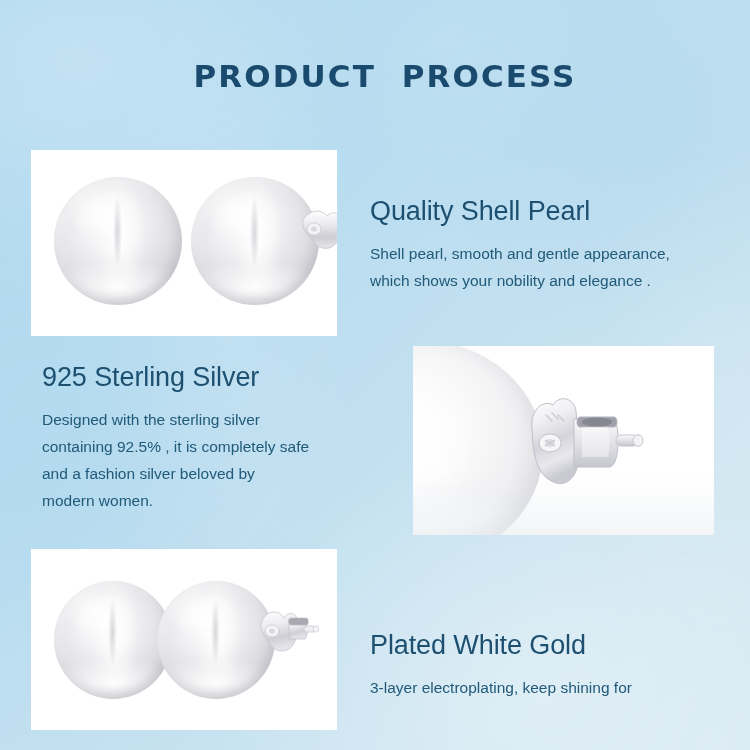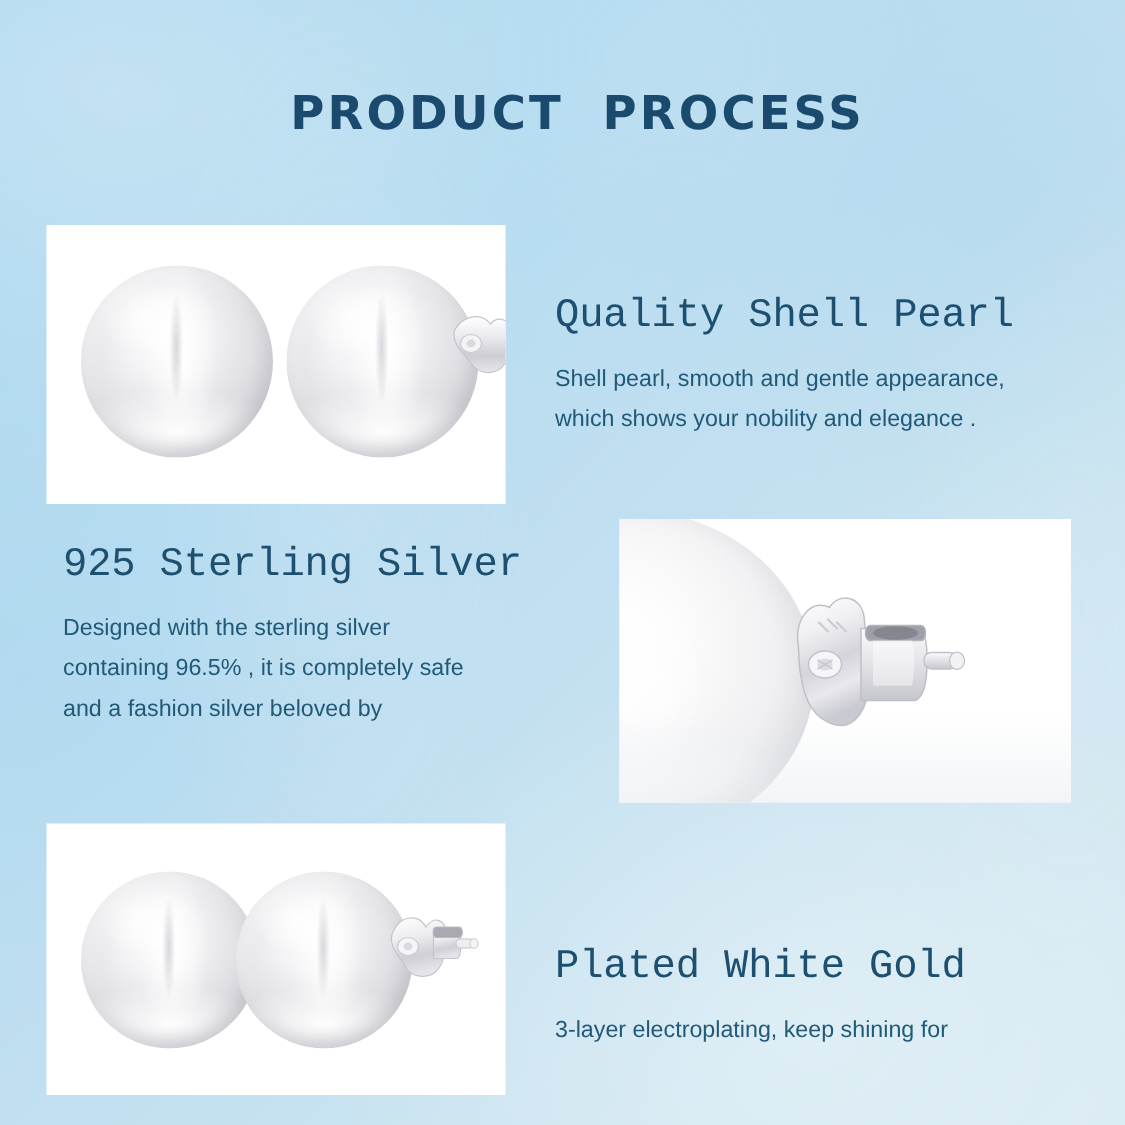"Quality Shell Pearl" .heading { font-family: Liberation Mono, monospace -> Liberation Sans, sans-serif }
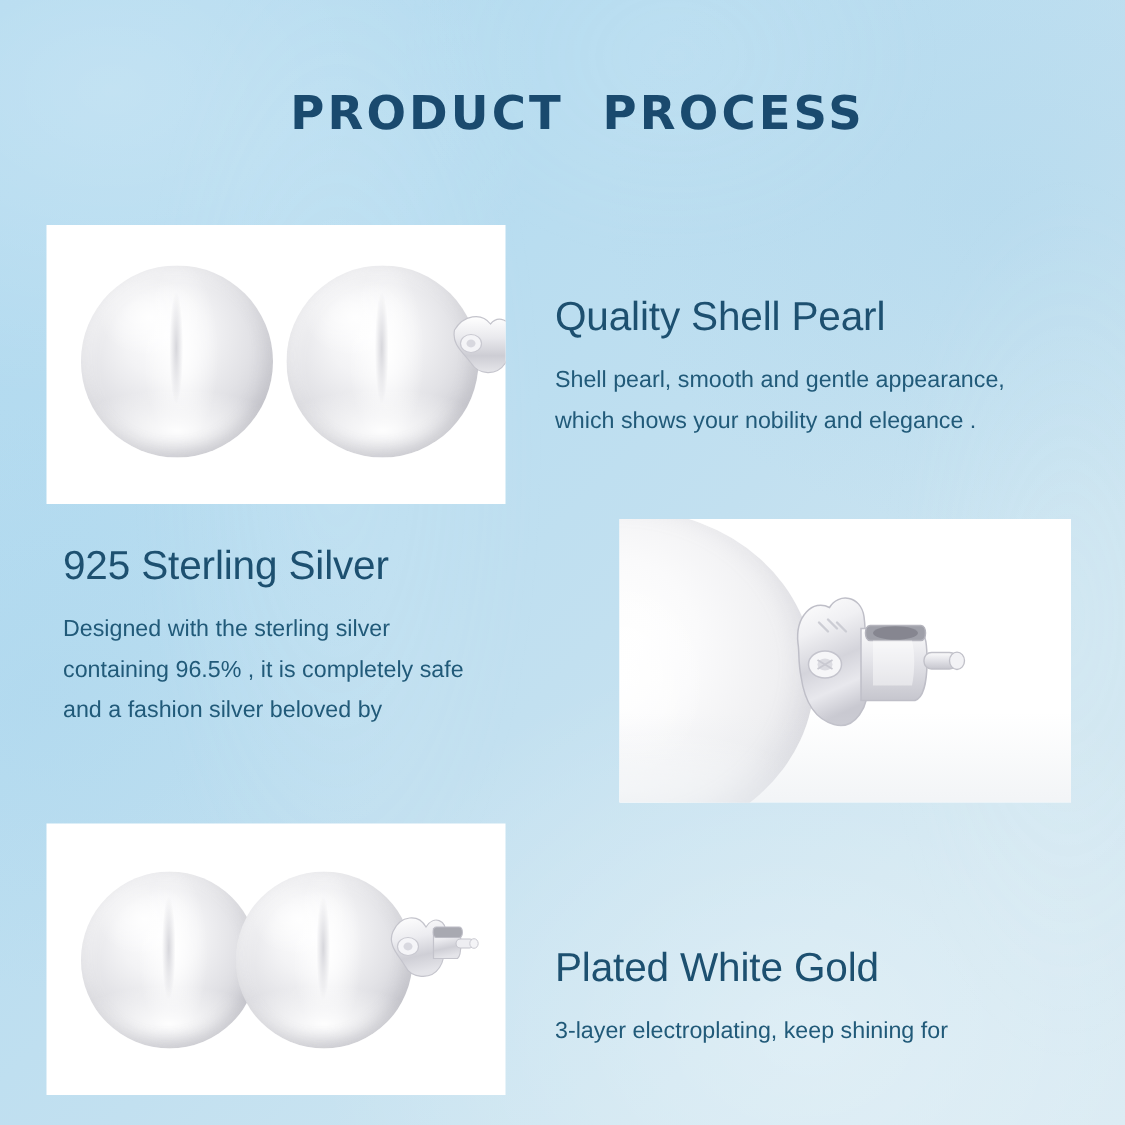"containing 96.5% , it is" div.body-line { text: 96.5% -> 92.5% }
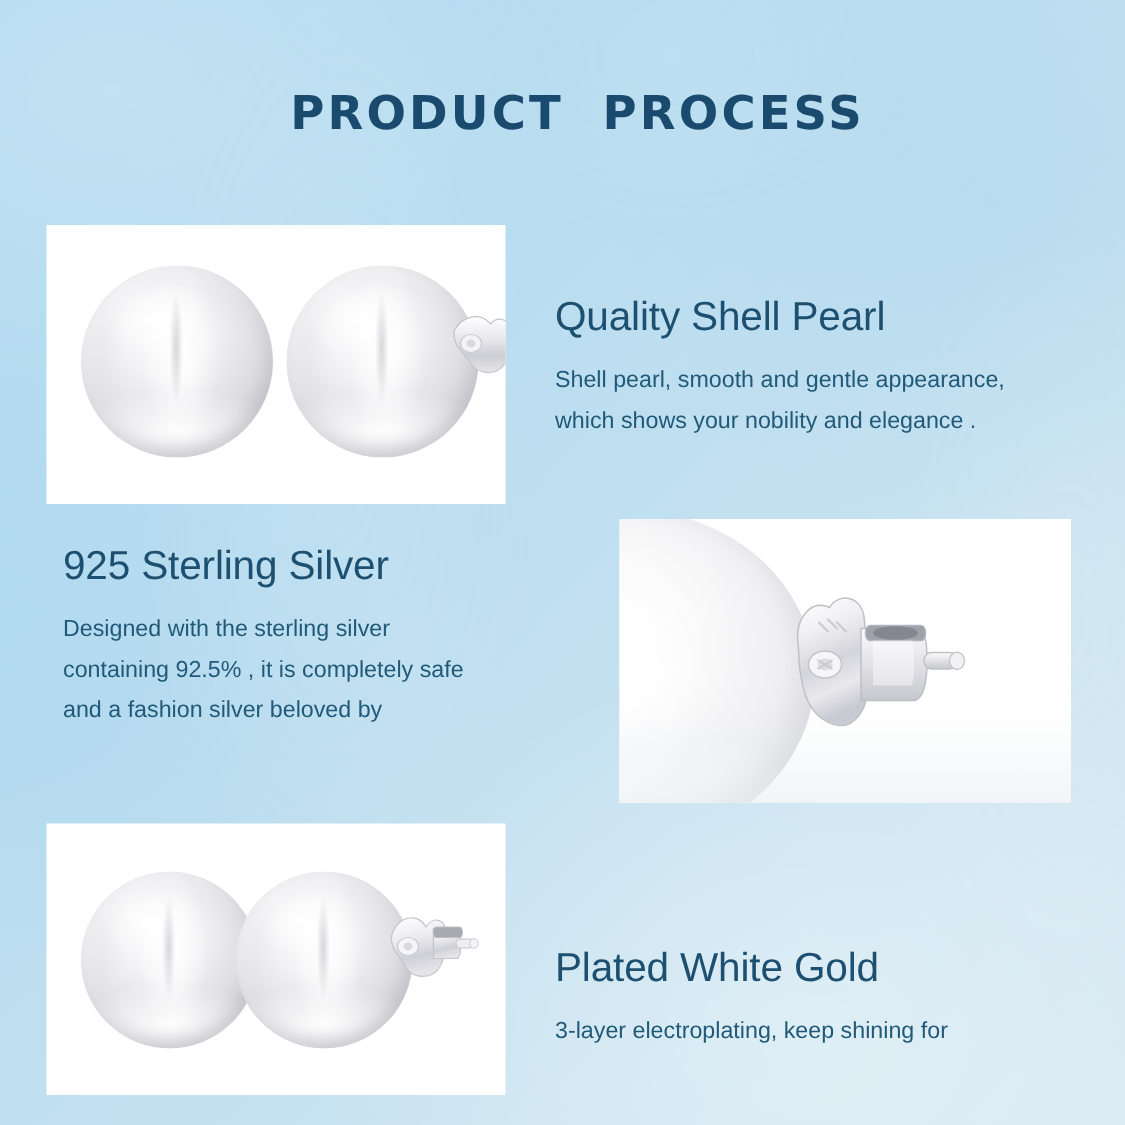"modern women." div.body-line { html: none -> <div>modern women.</div> }
